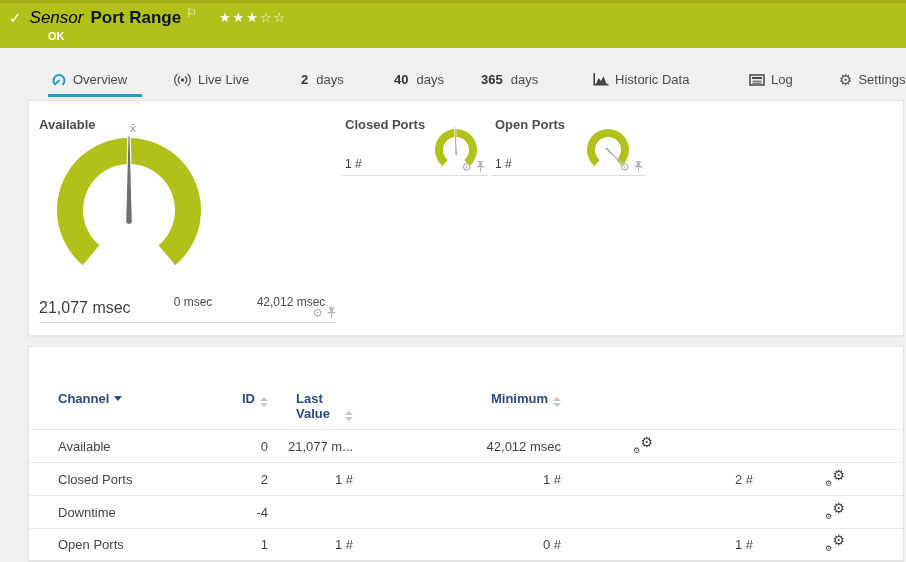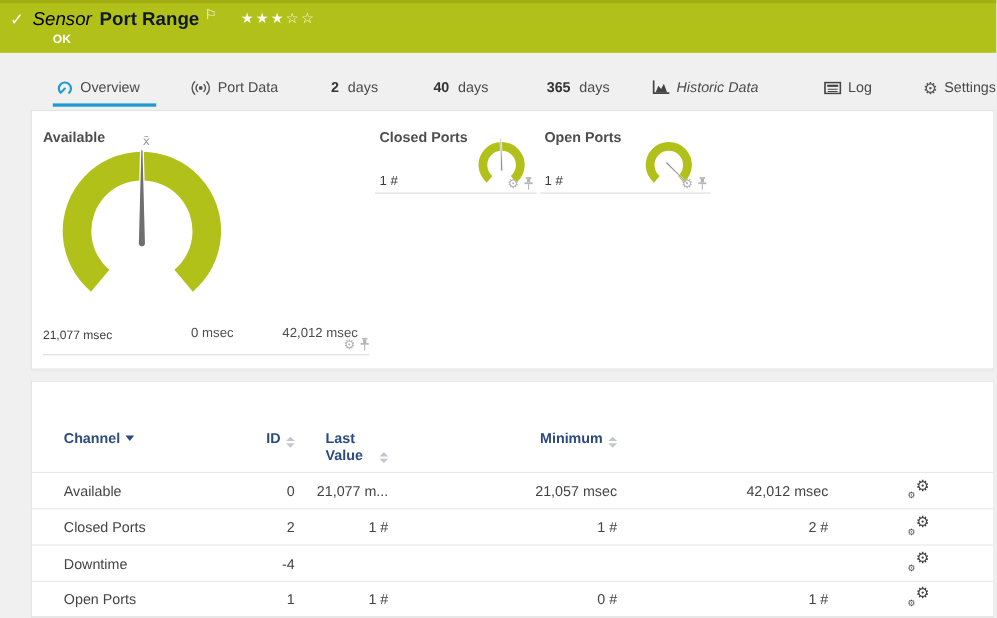"Port Data" span { text: Port Data -> Live Live }
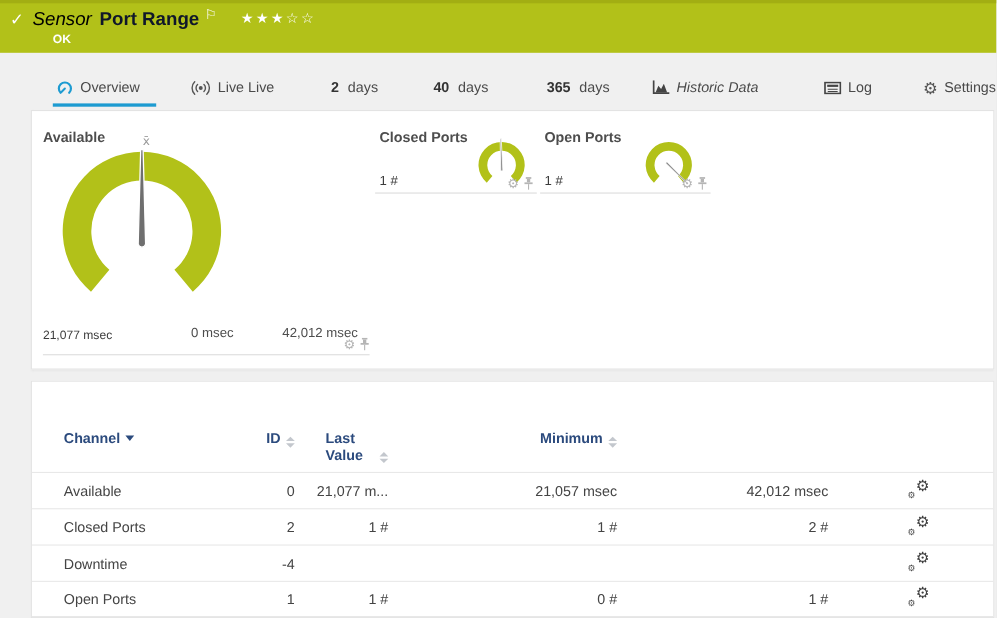"365" div.tab { left: 494px -> 478px }
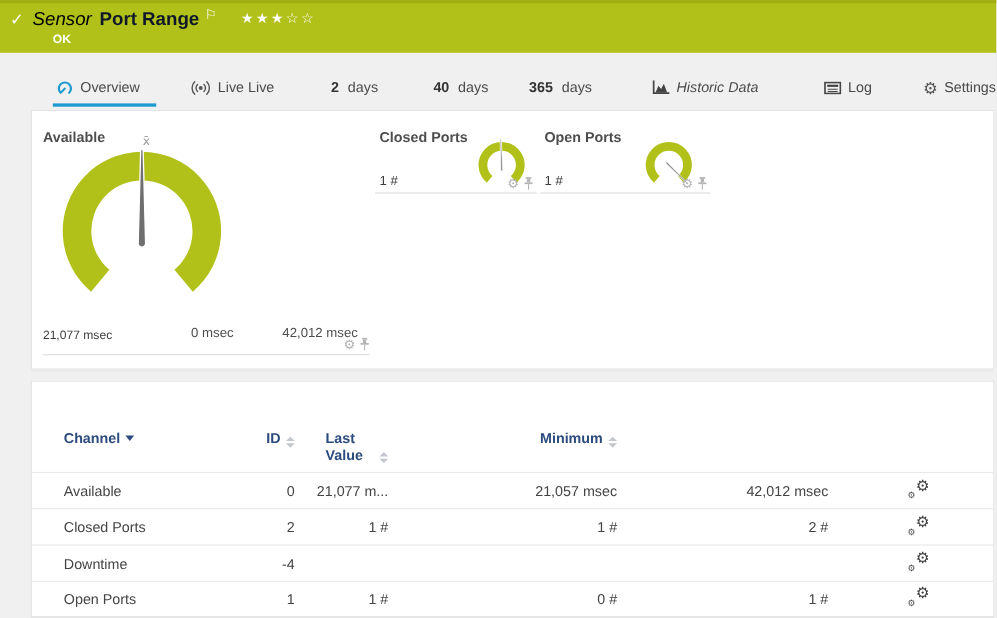"Historic Data" div.tab { font-style: italic -> none }
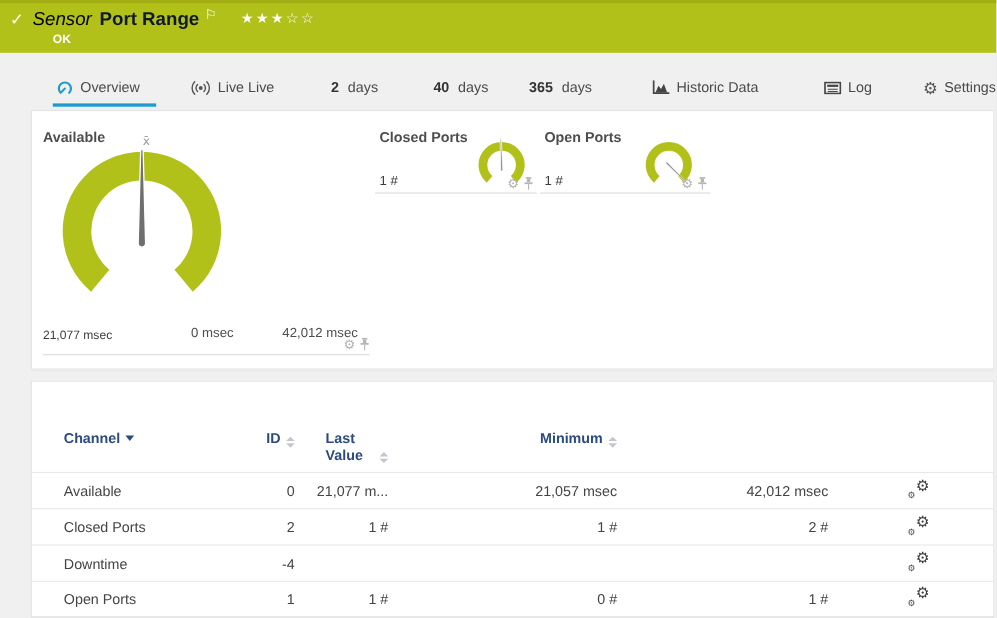"21,077 msec" .gauge-value-big { font-size: 11px -> 16px }
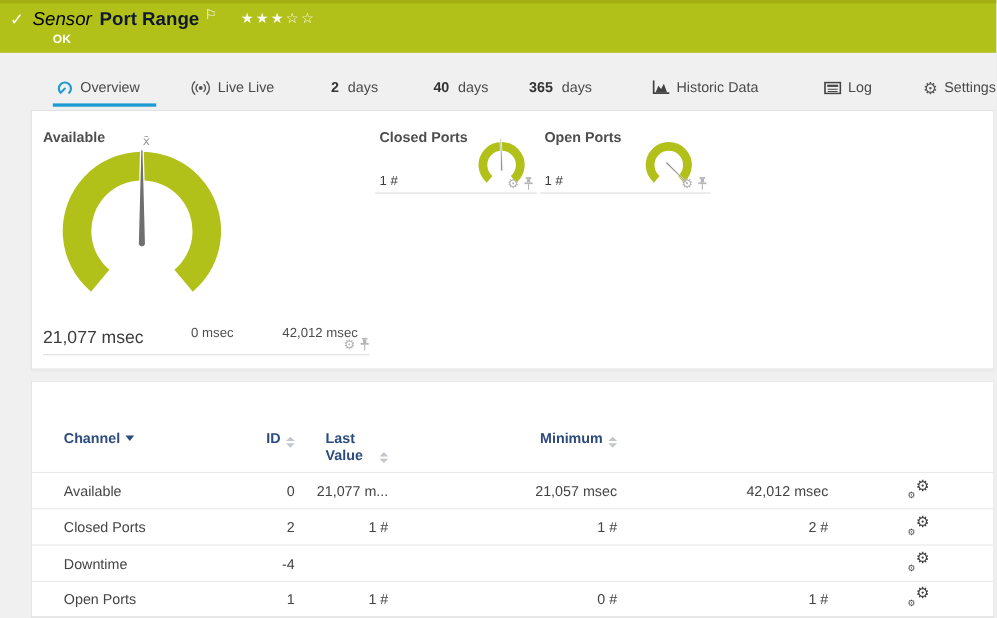"21,057 msec" div.td { html: <div>21,057 msec</div> -> none }
